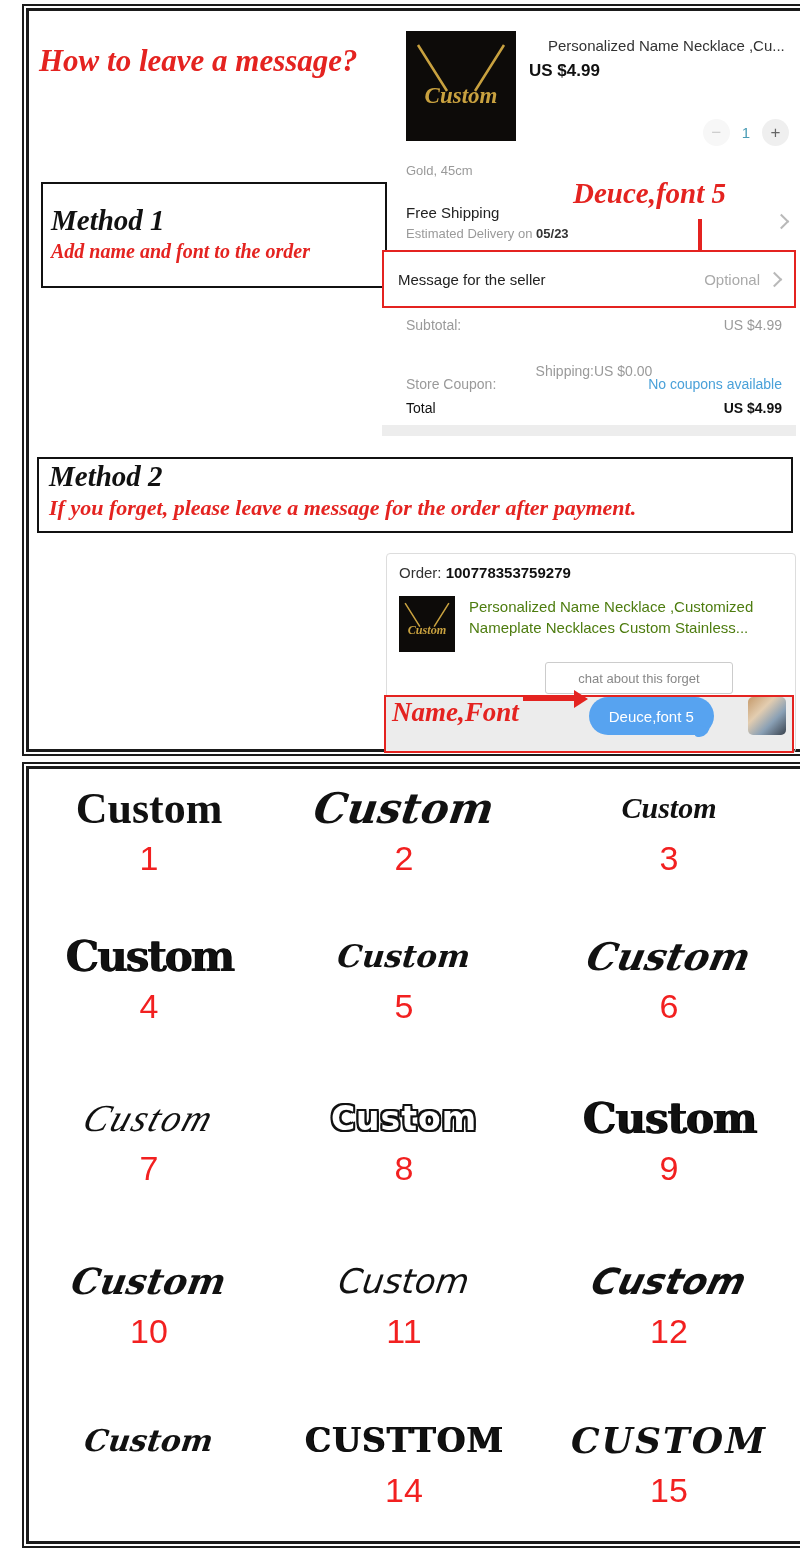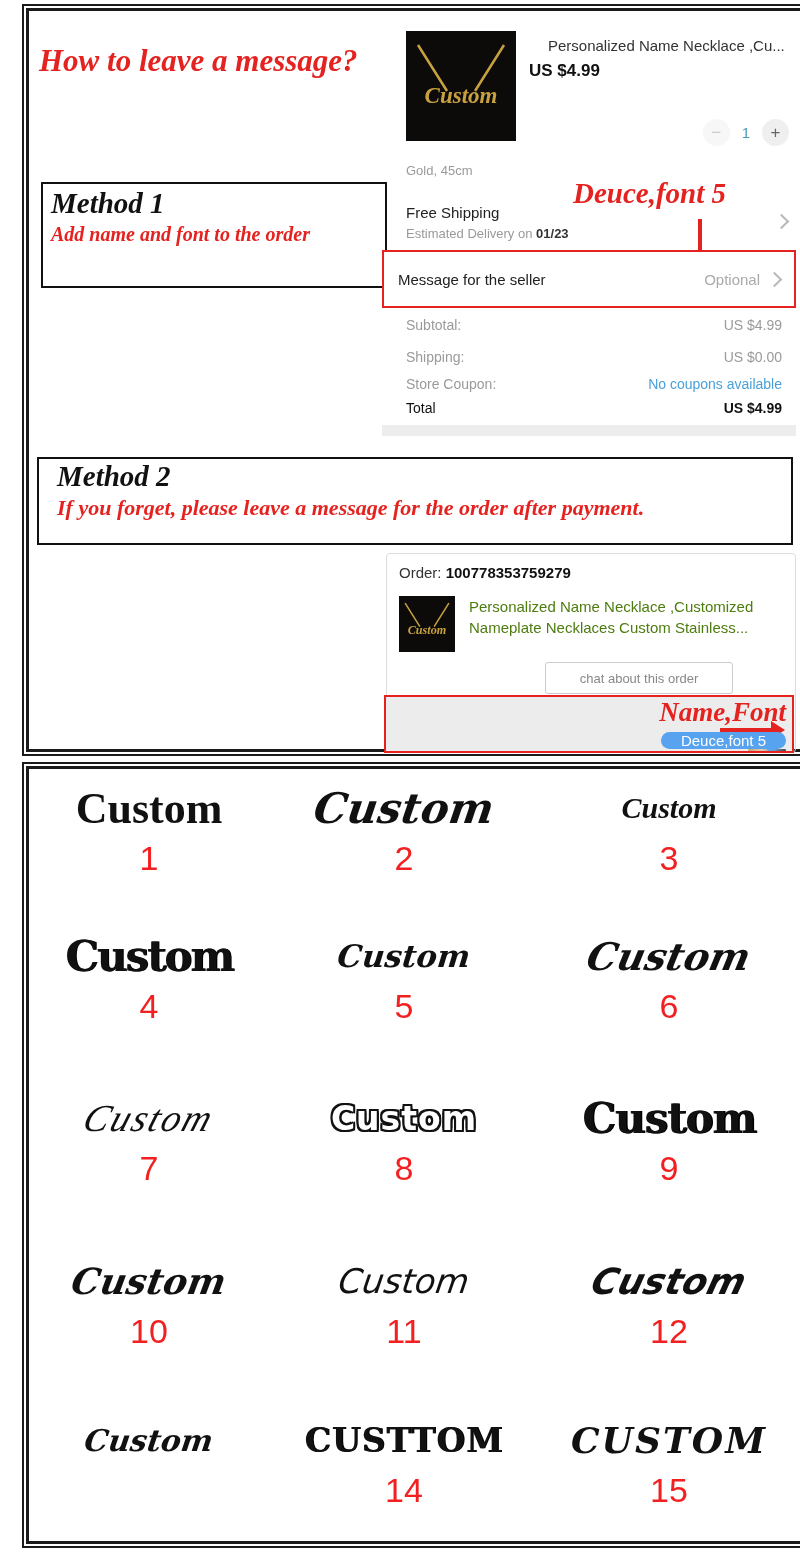"Method 1" .m1box { padding: 2px 8px -> 19px 8px }
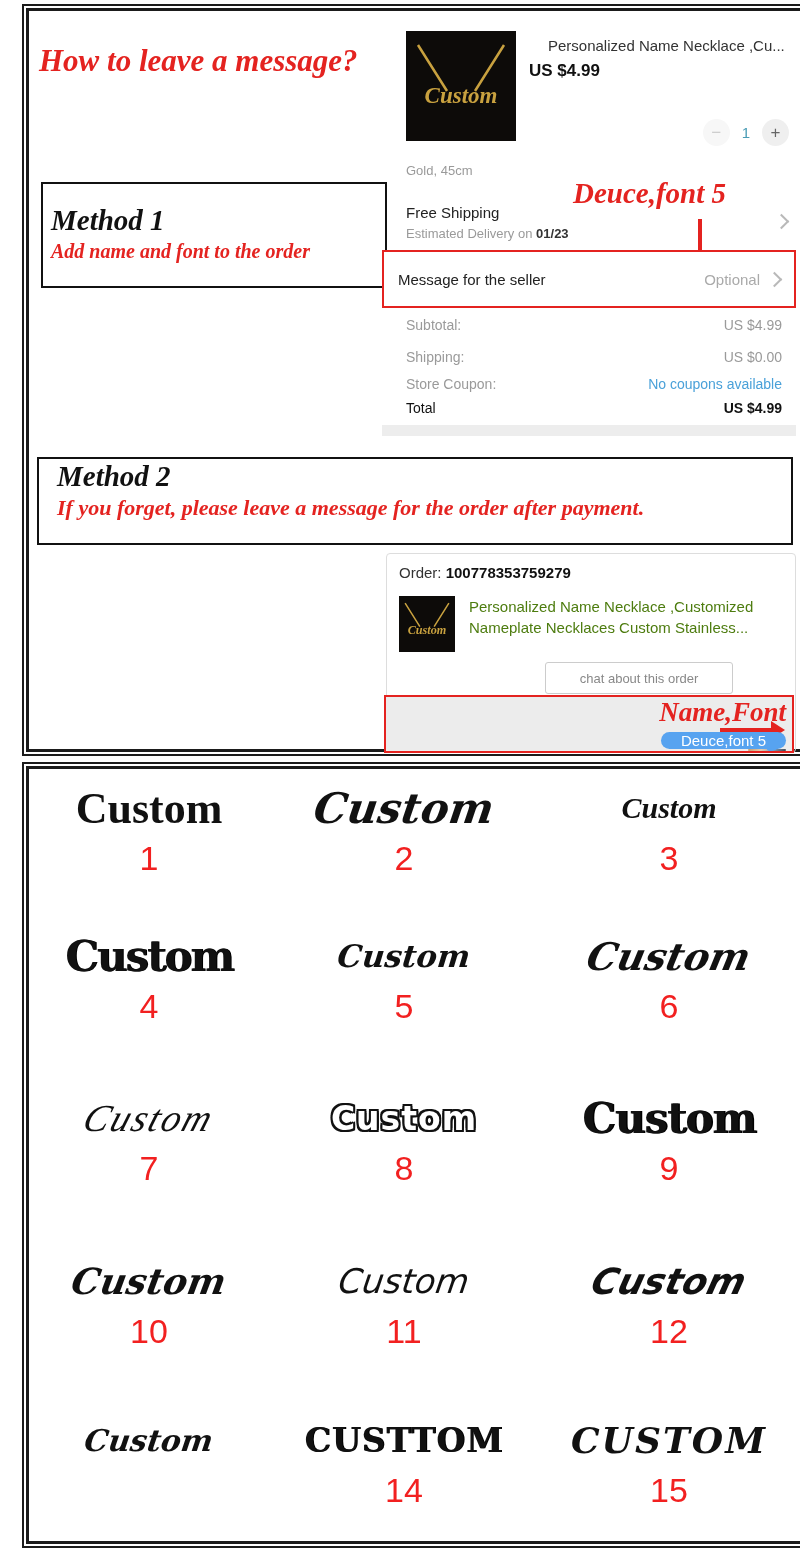"01/23" b { text: 01/23 -> 05/23 }
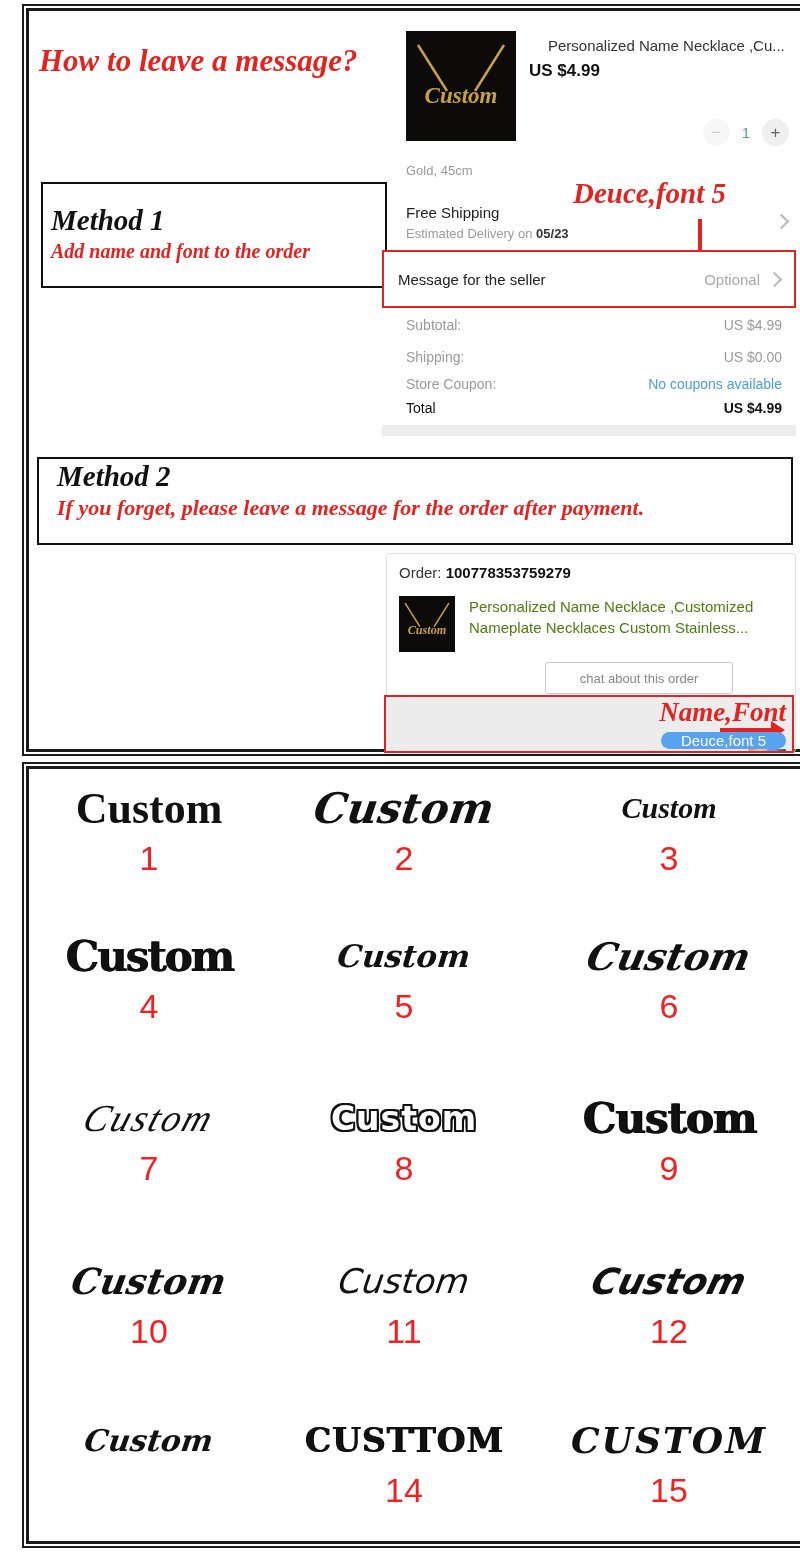"Shipping:" .sum.r2 { justify-content: none -> center; top: 338px -> 352px }
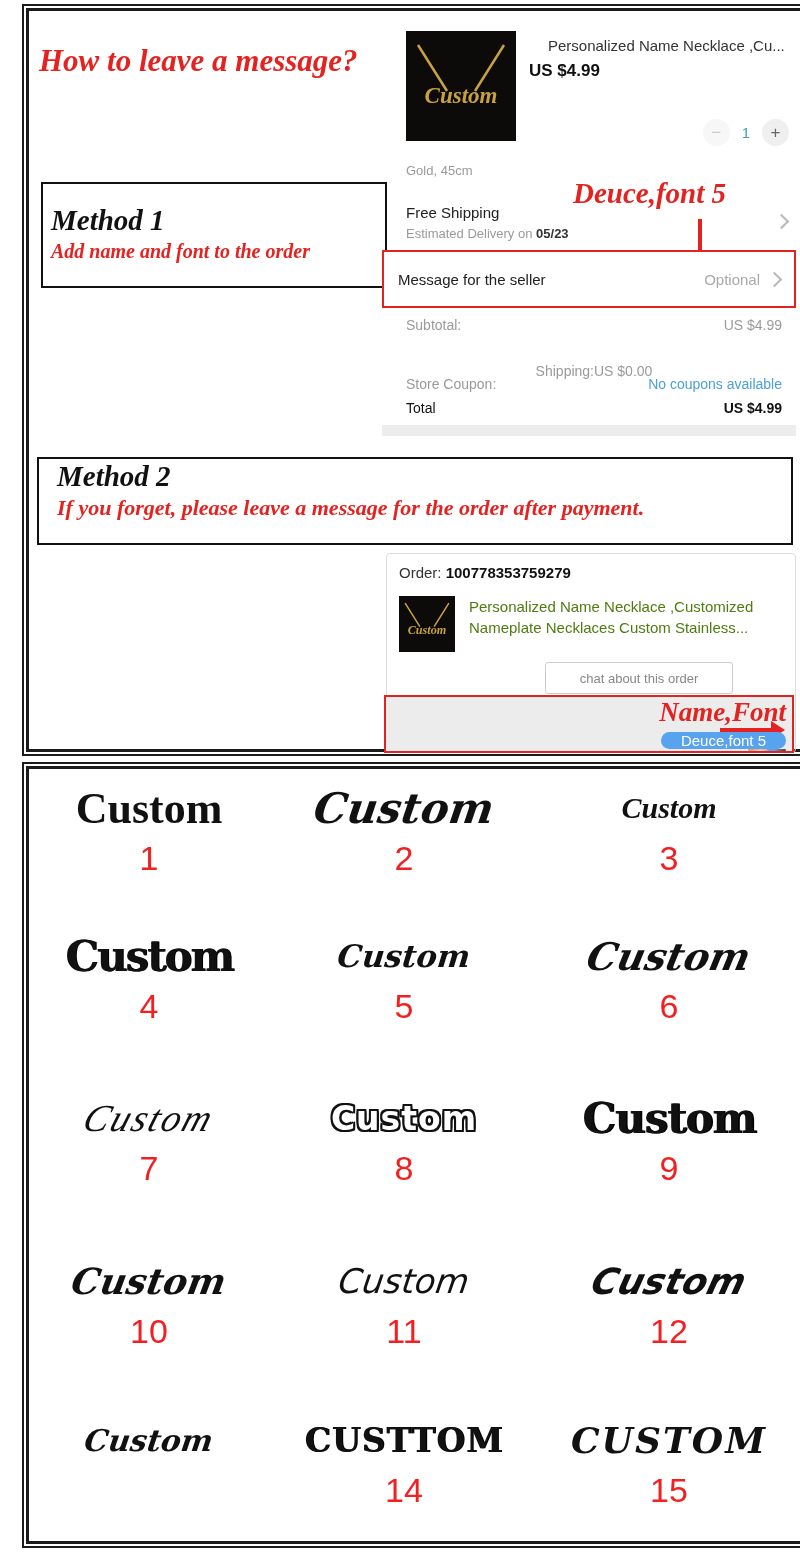"Method 2" .m2box { height: 88px -> 76px; padding: 0 18px -> 0 10px }
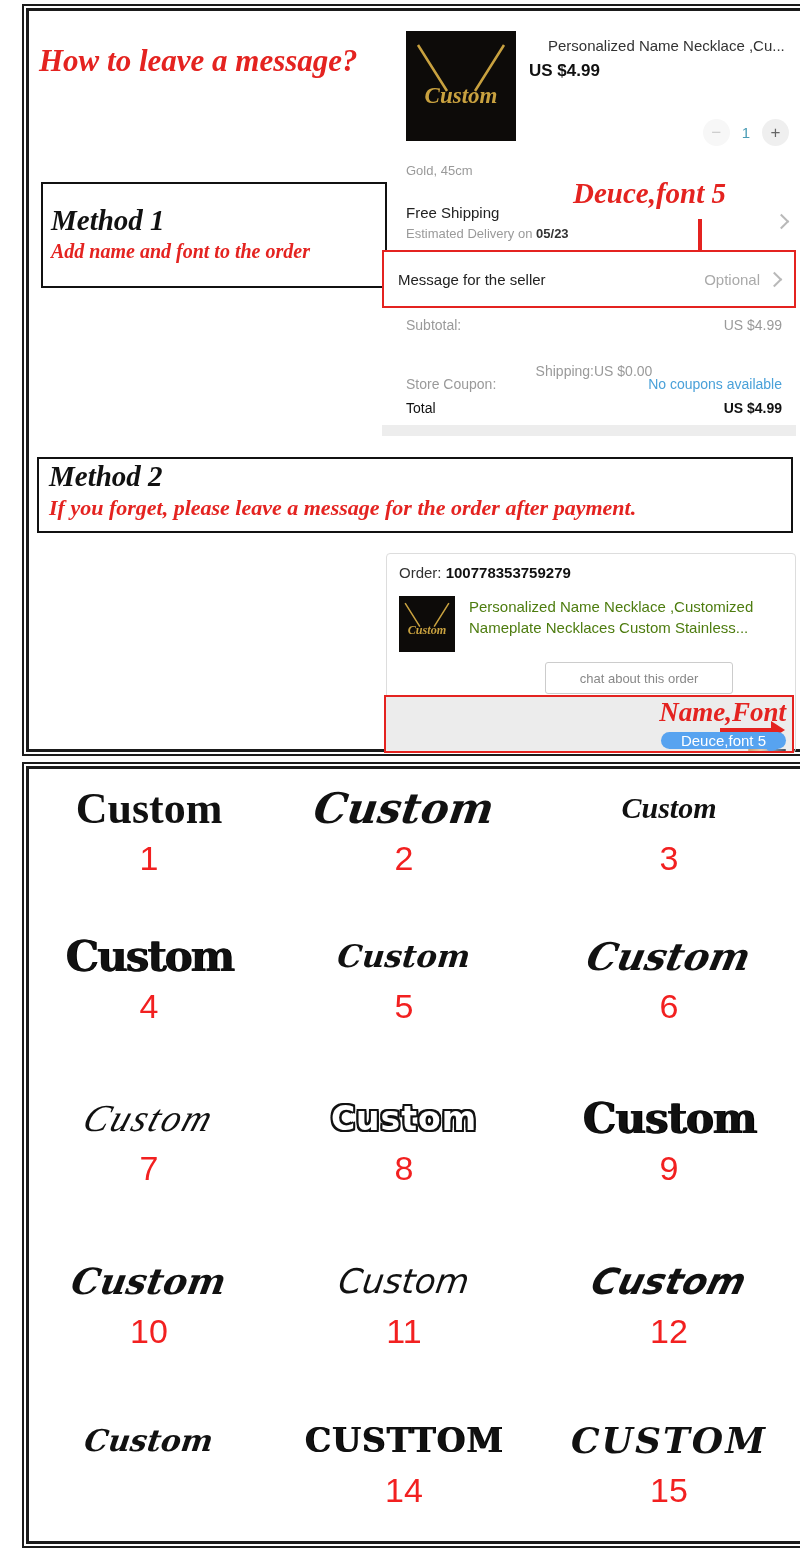"chat about this order" div.chat-btn { text: order -> forget }
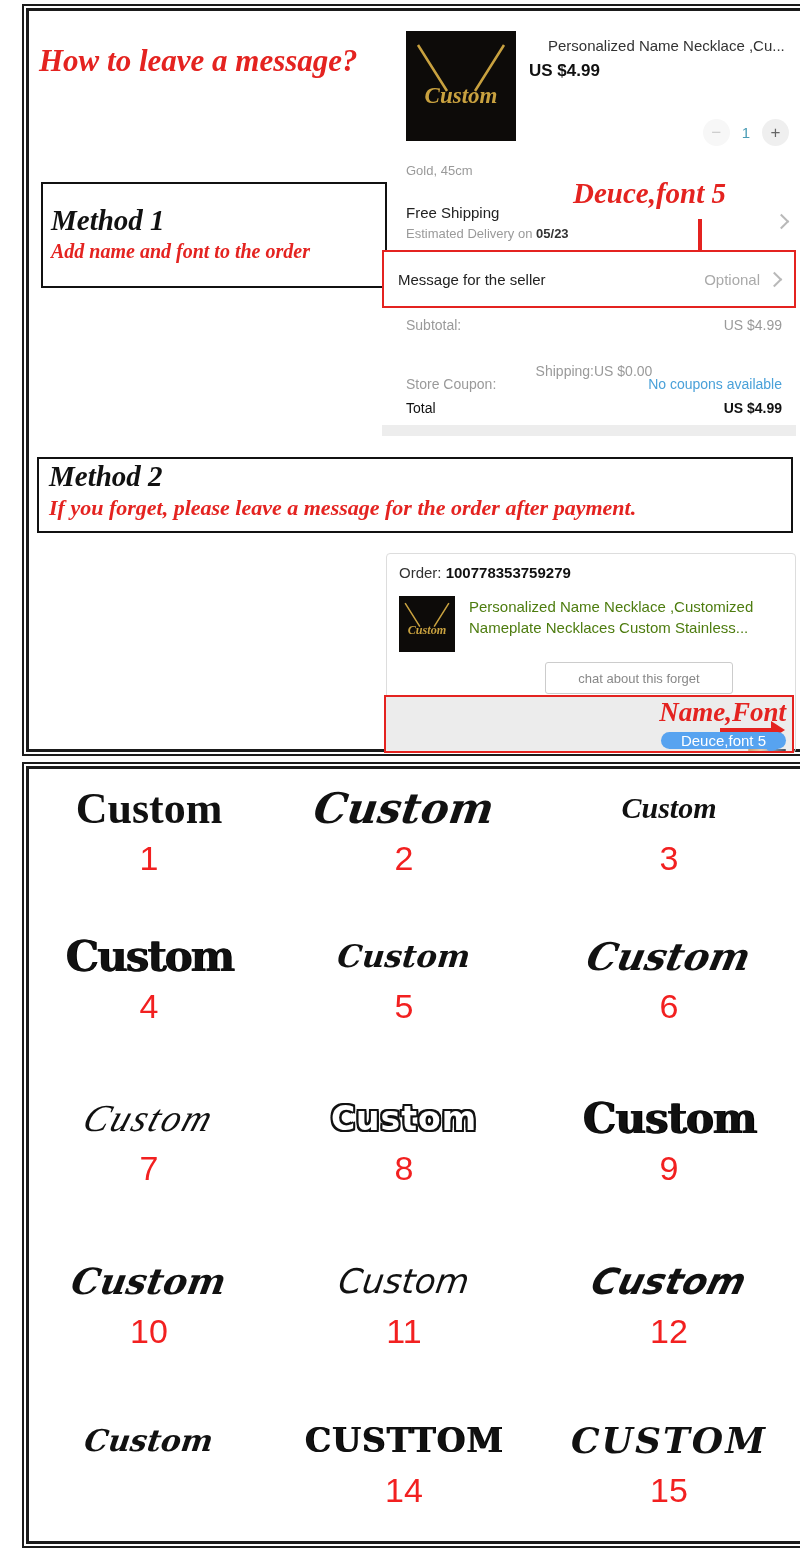"Name,Font" .chatstrip { align-items: flex-end -> flex-start; flex-direction: column -> none }
